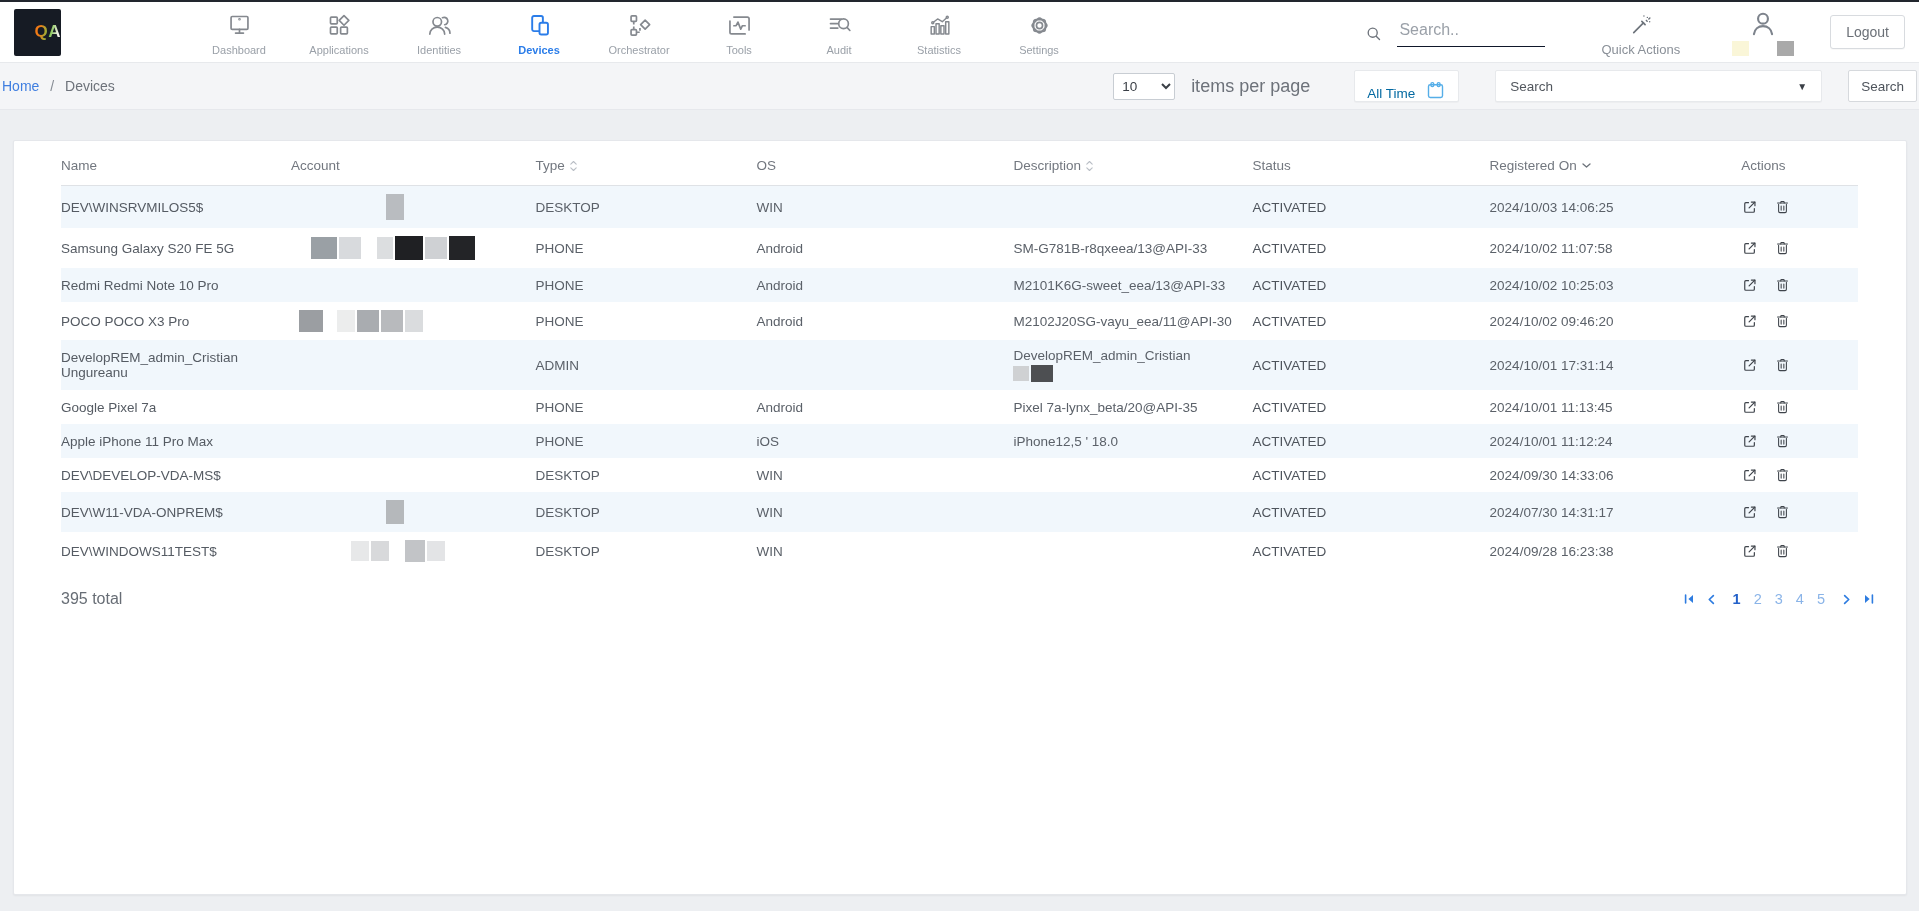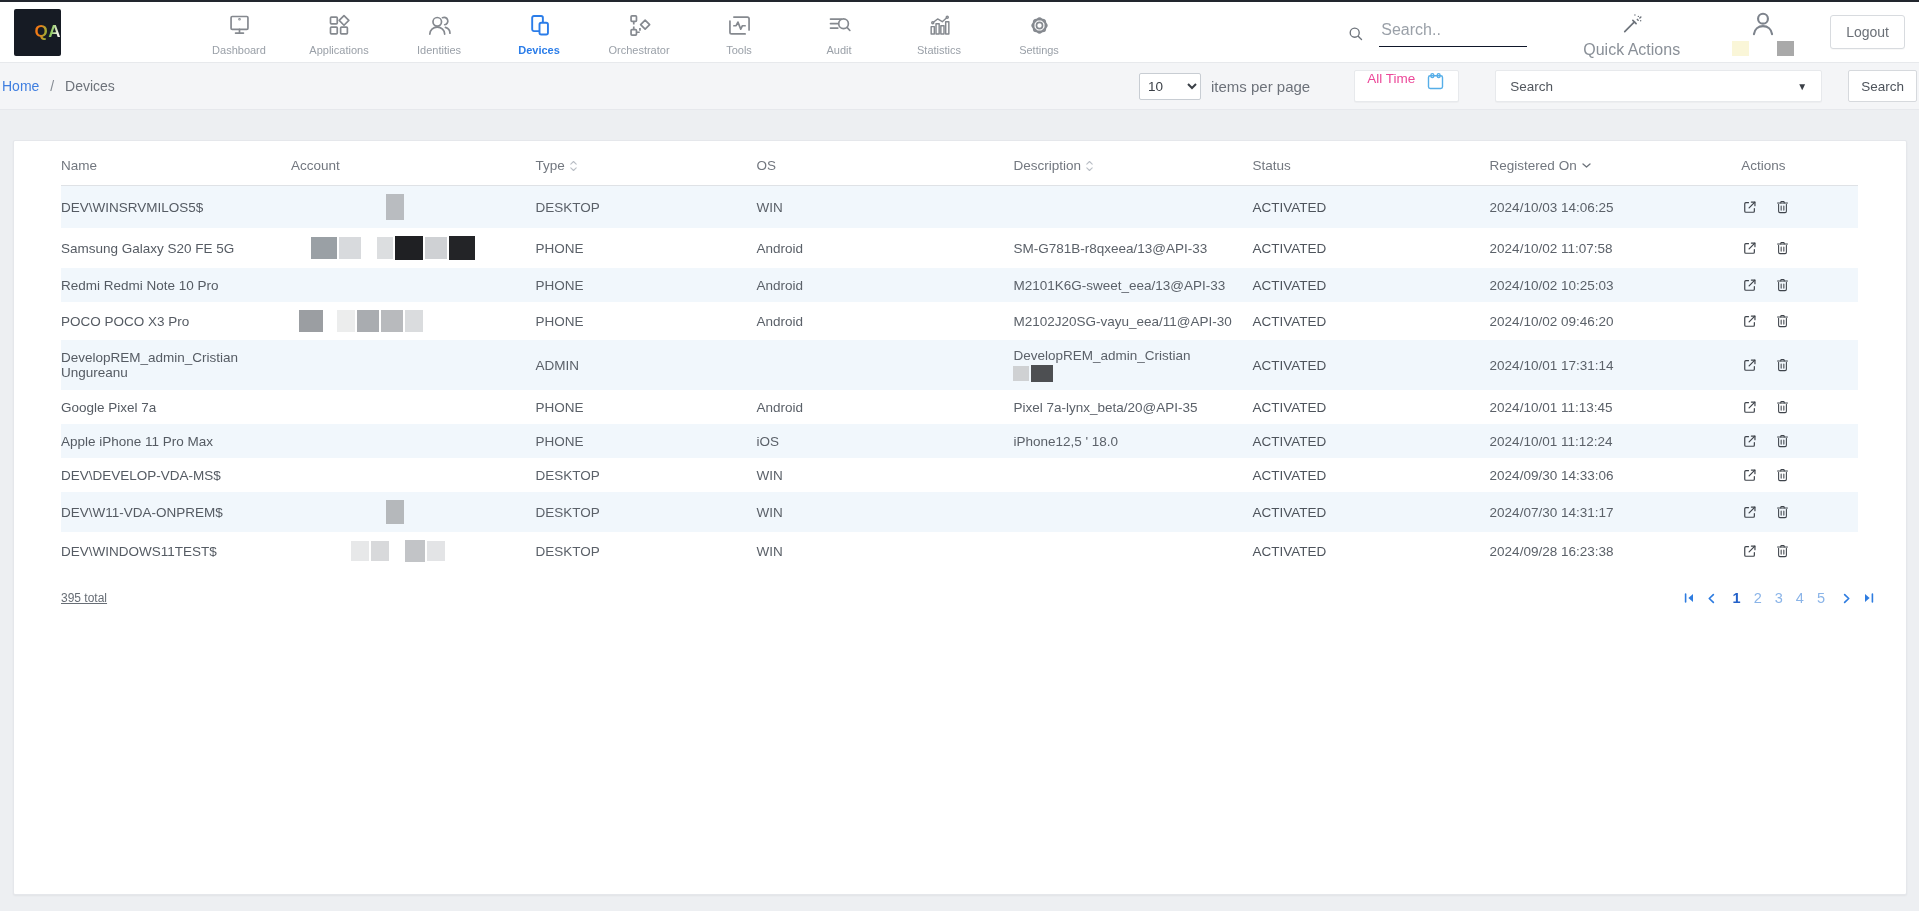"Quick Actions" .quick-actions .lbl { font-size: 16px -> 13px }
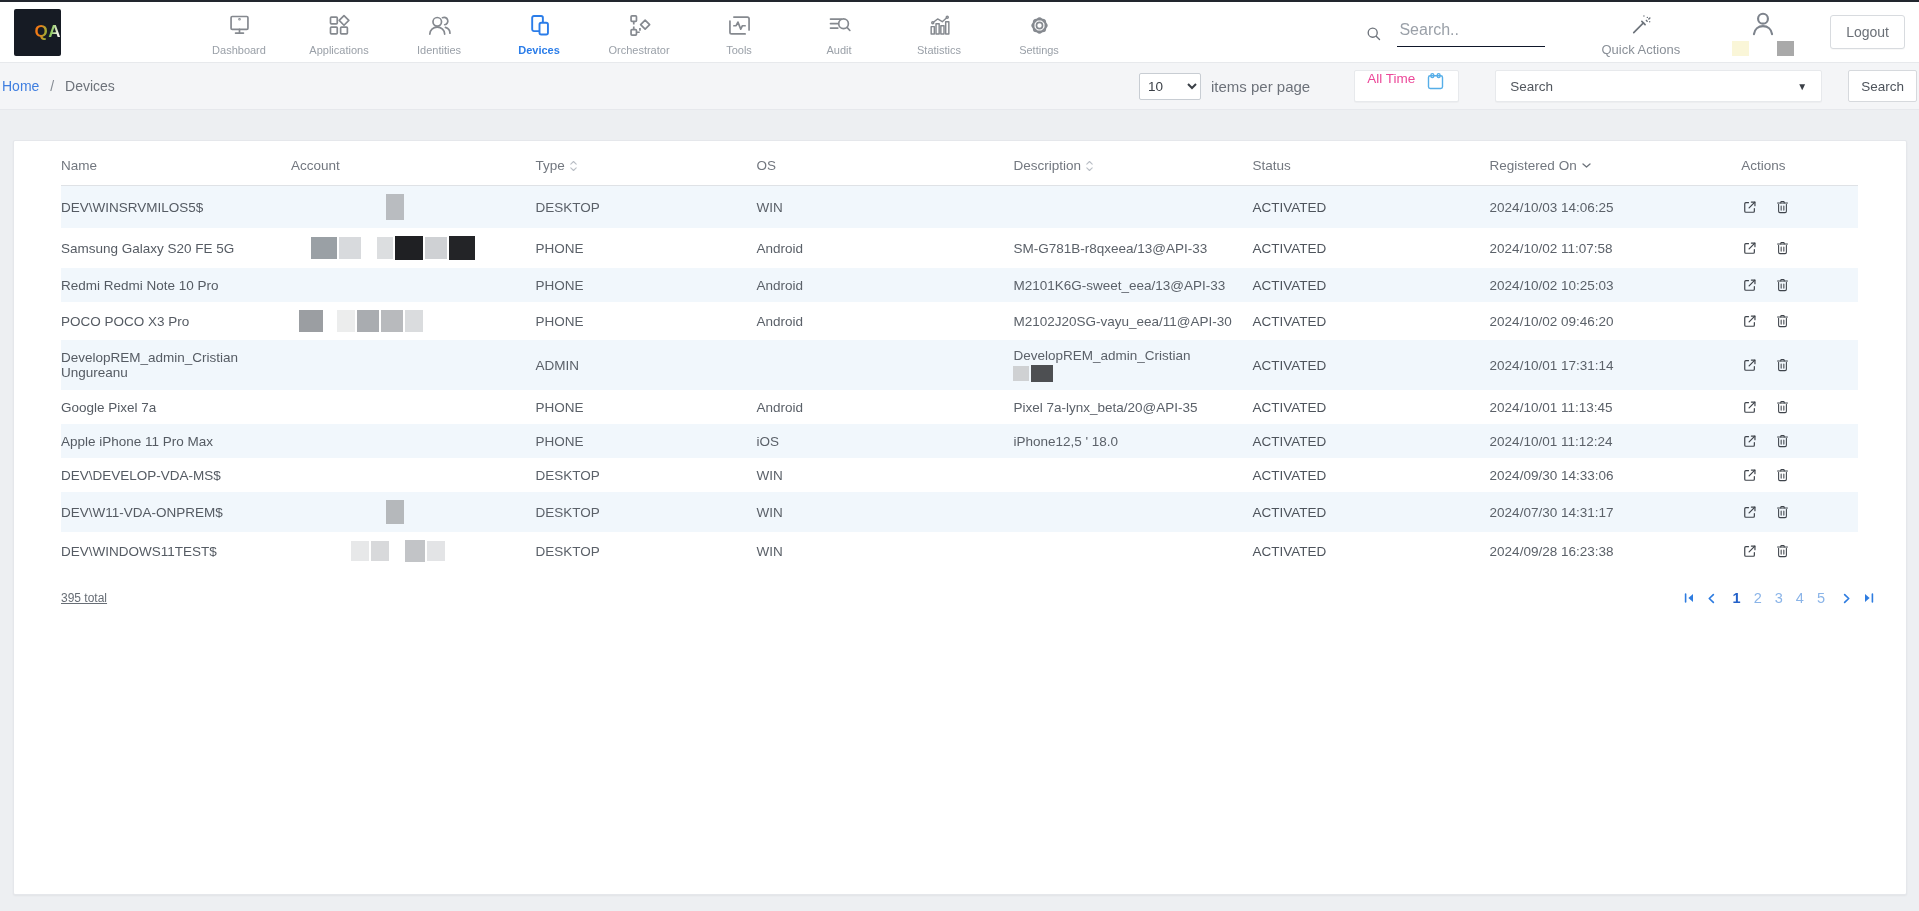"items per page" .ipp-label { font-size: 15px -> 18px; margin: 0 44px 0 10px -> 0 44px 0 16px }
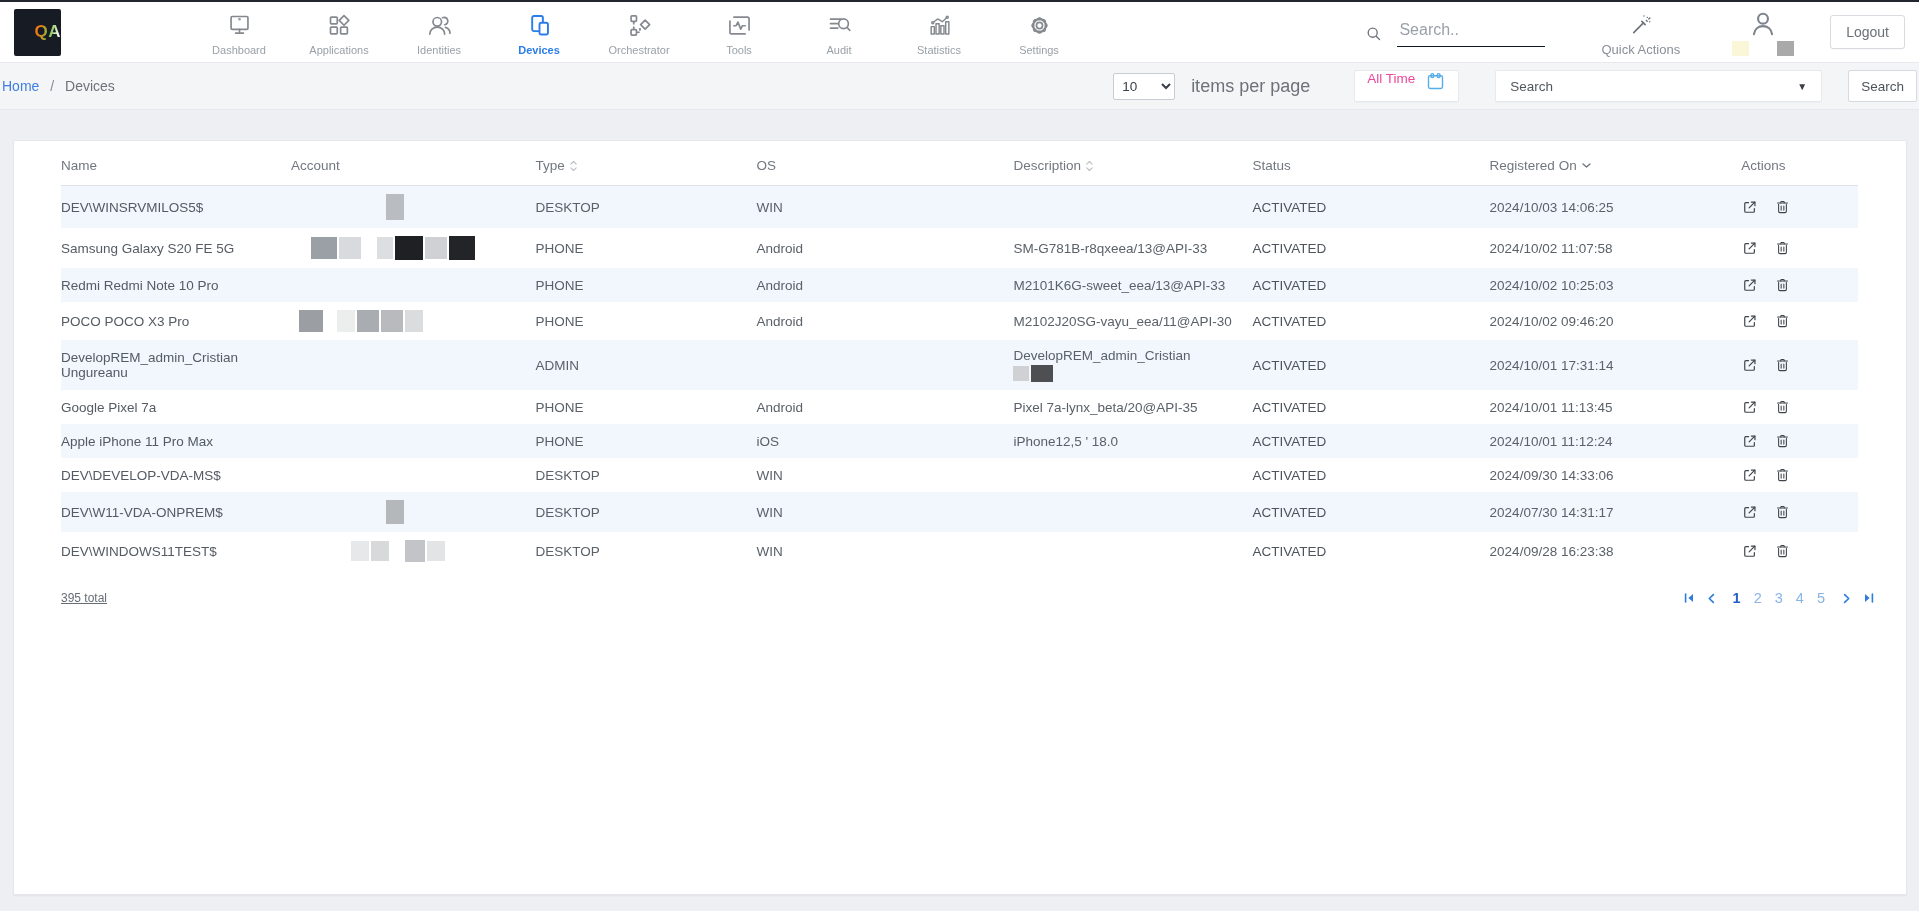"All Time" .alltime-btn { align-items: flex-start -> flex-end; color: #ec4899 -> #0369a1 }
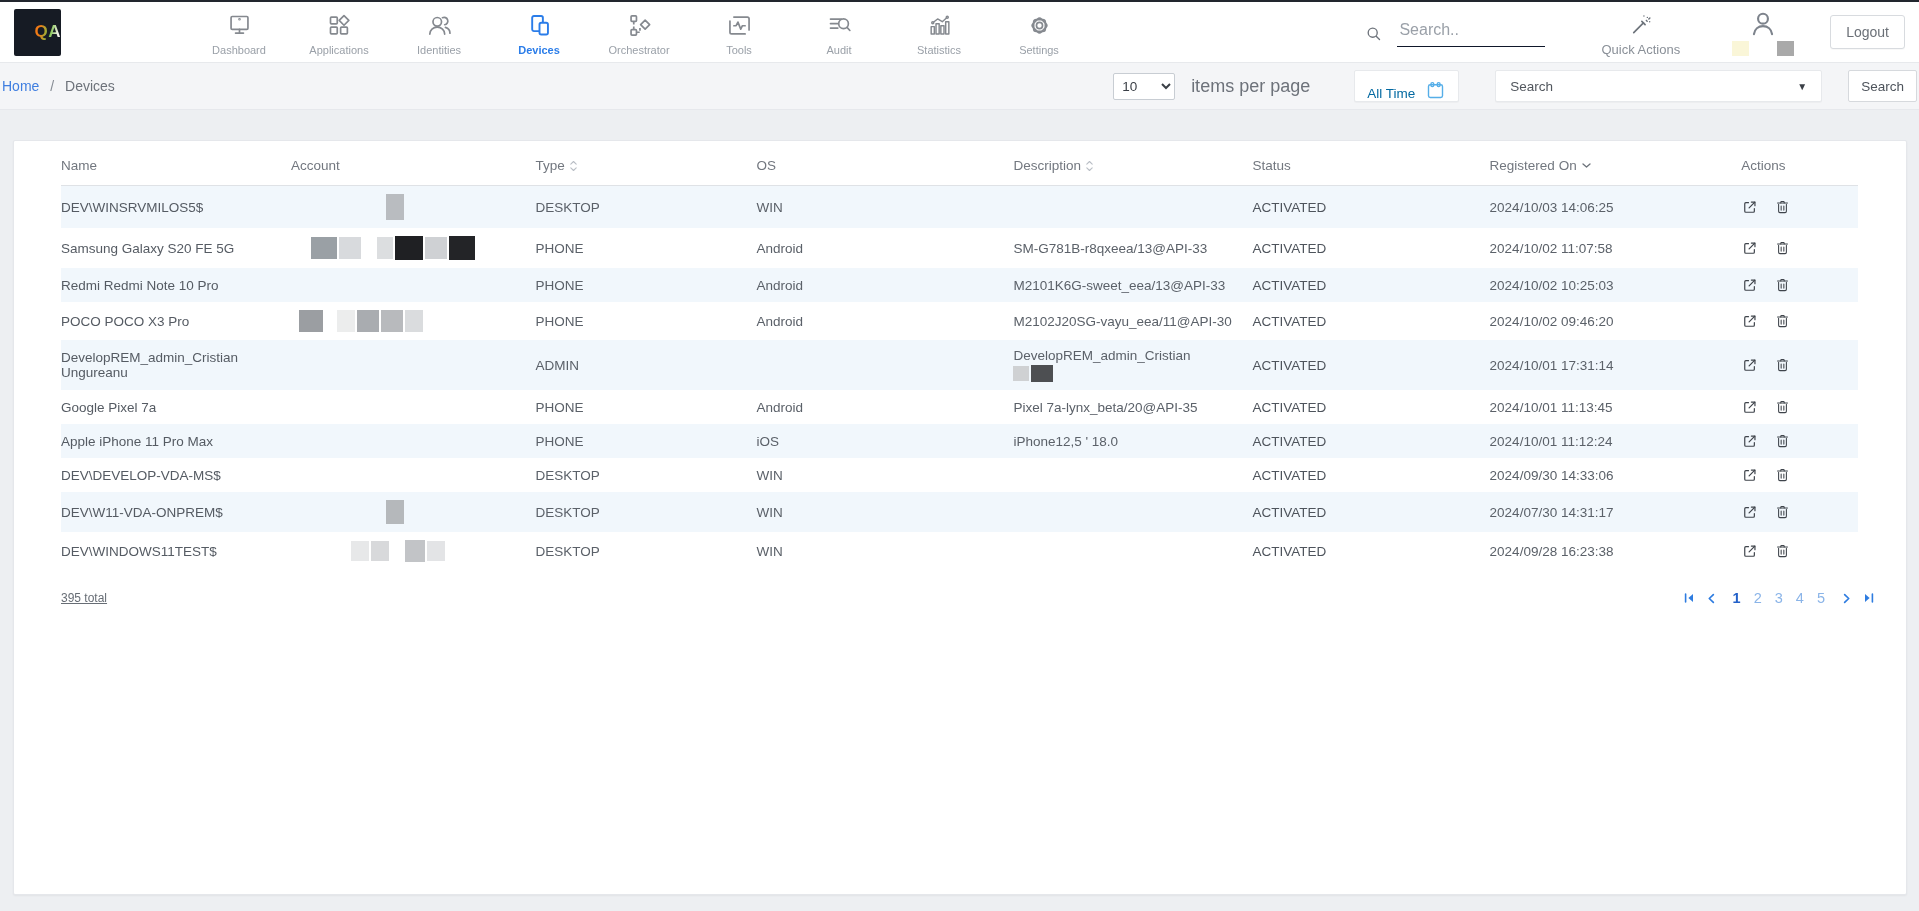"395 total" .total-label { font-size: 12px -> 16px; text-decoration: underline -> none }
